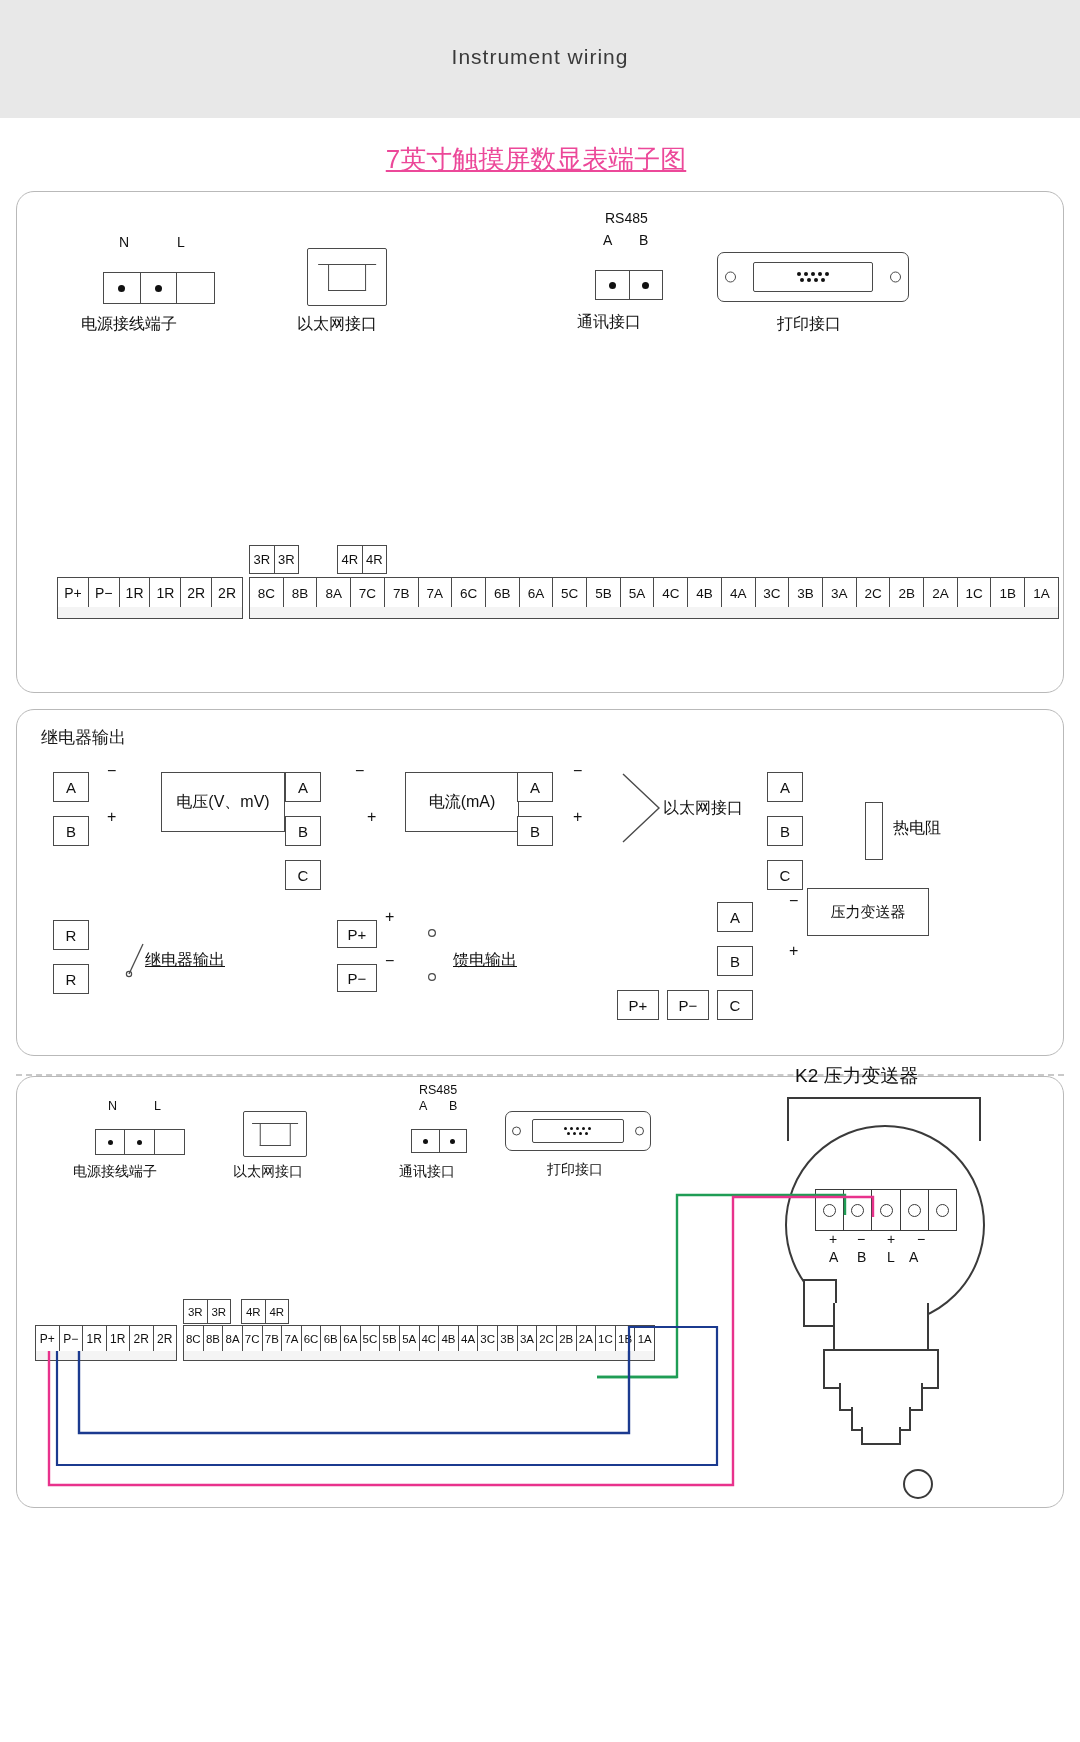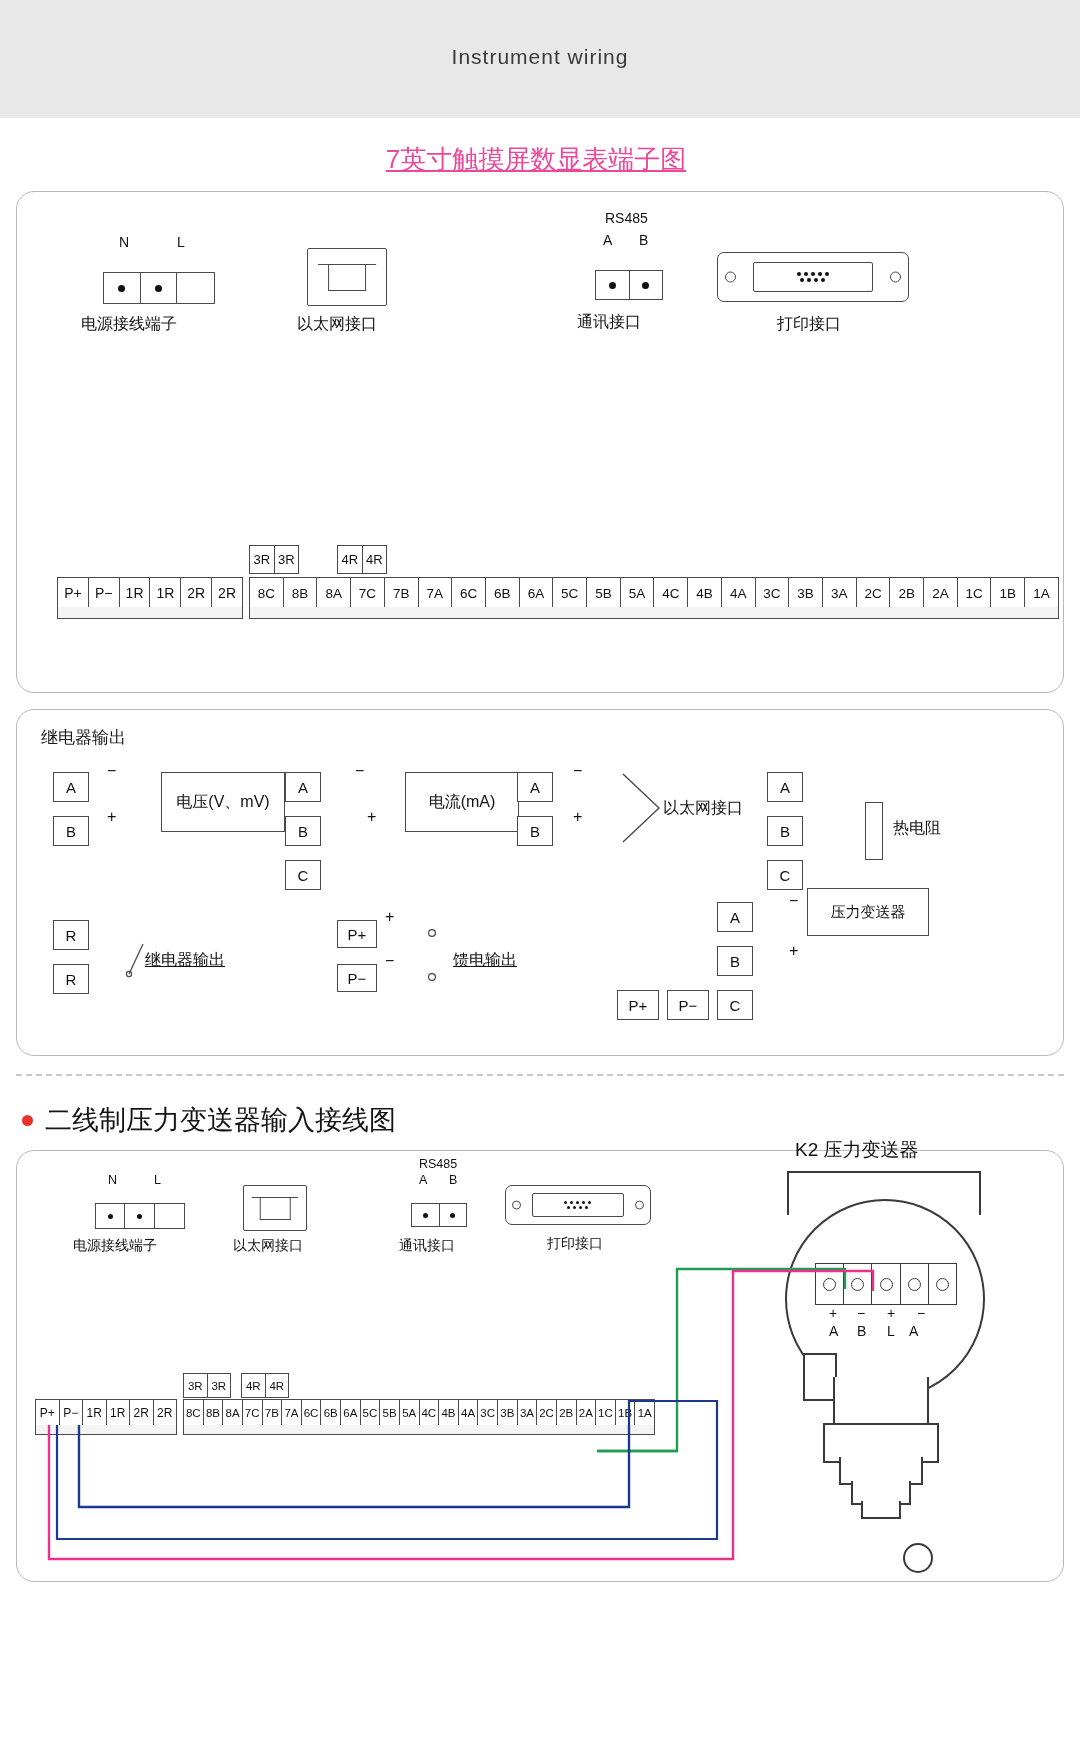"二线制压力变送器输入接线图" div.bullet-title { html: <div> <div></div> <div>二线制压力变送器输入接线图</div> </div> -> none }
